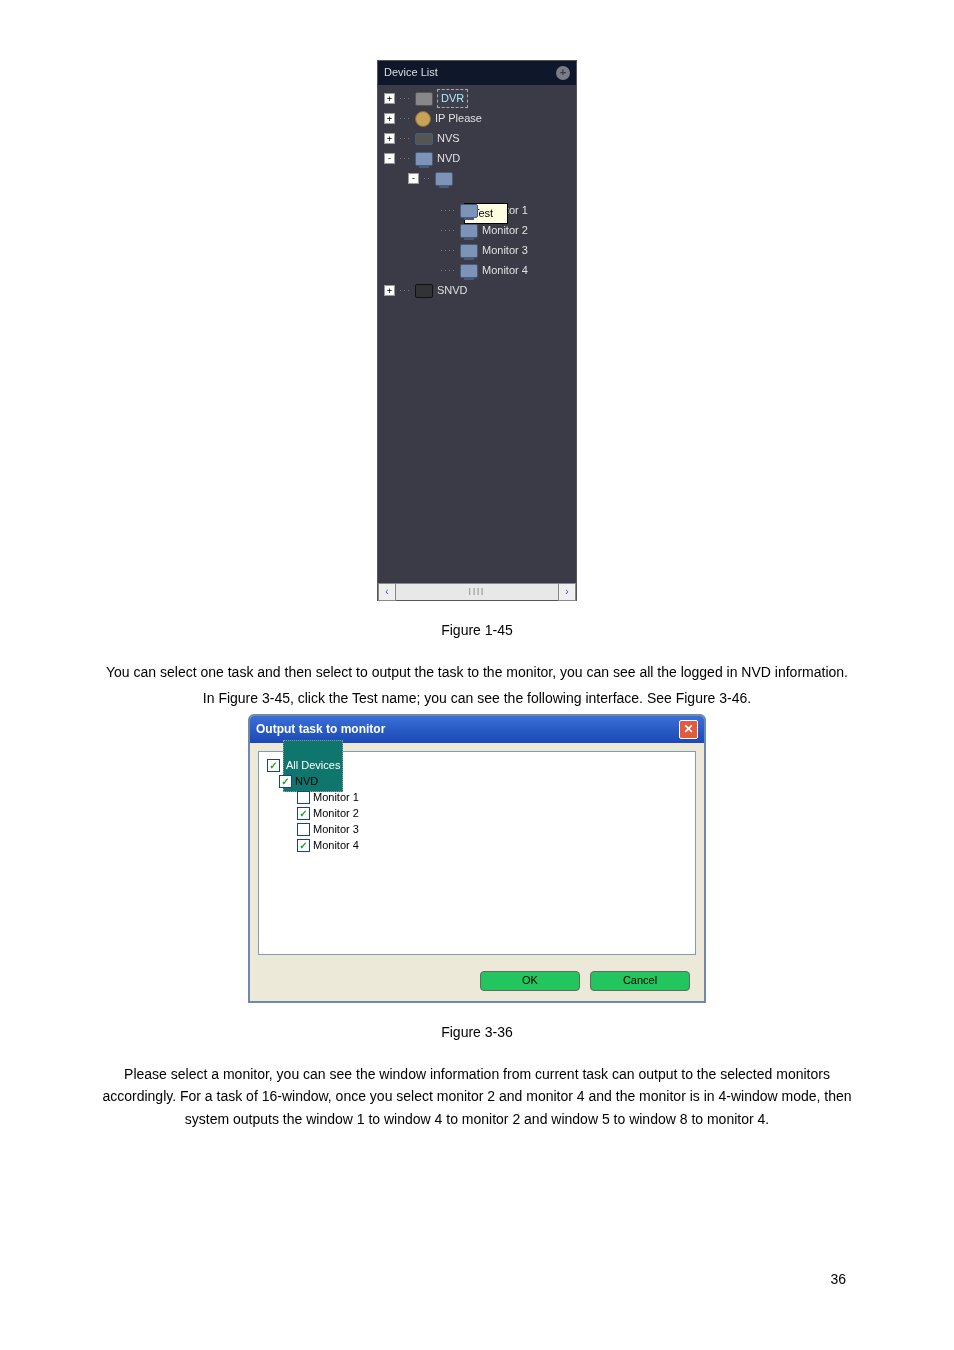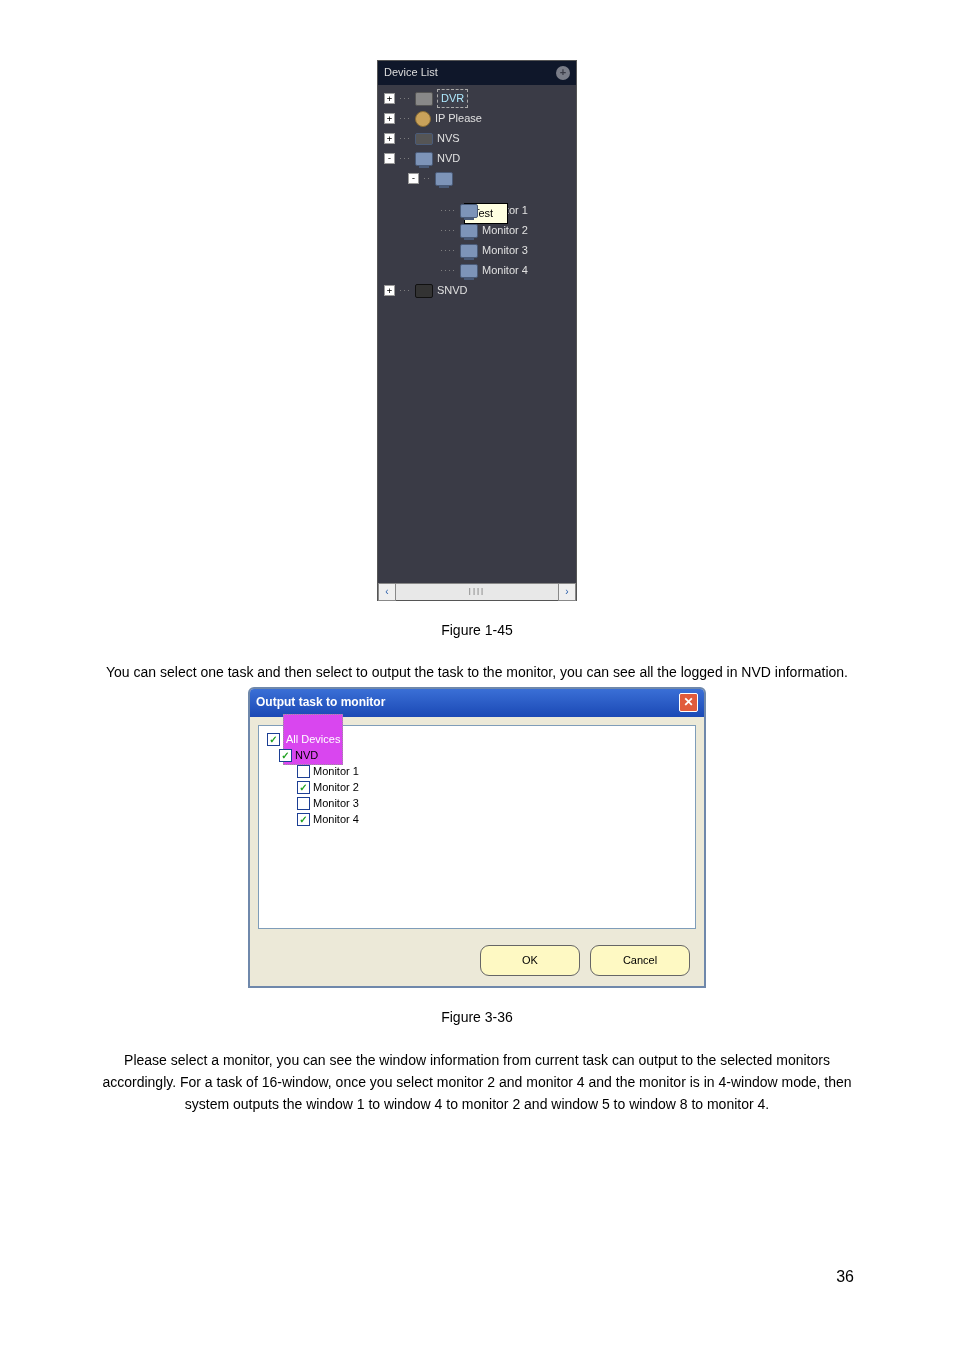"In Figure 3-45, click the" p.body-text { html: none -> <p>In Figure 3-45, click the Test name; you can see the following interface. See Figure 3-46.</p> }
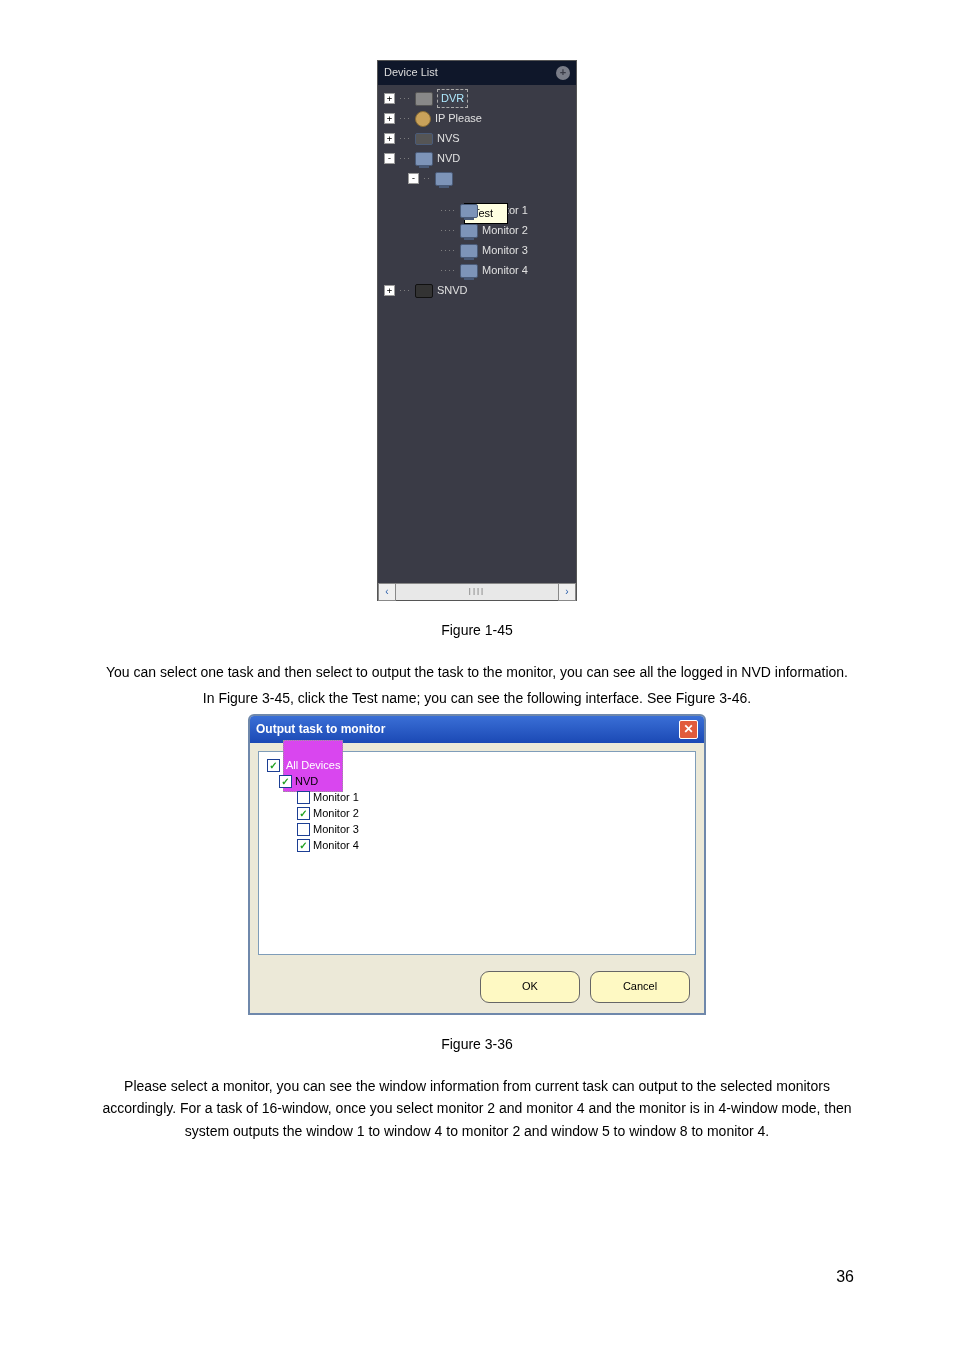"All Devices" .dlg-label.sel { background: #d946ef -> #0f766e }
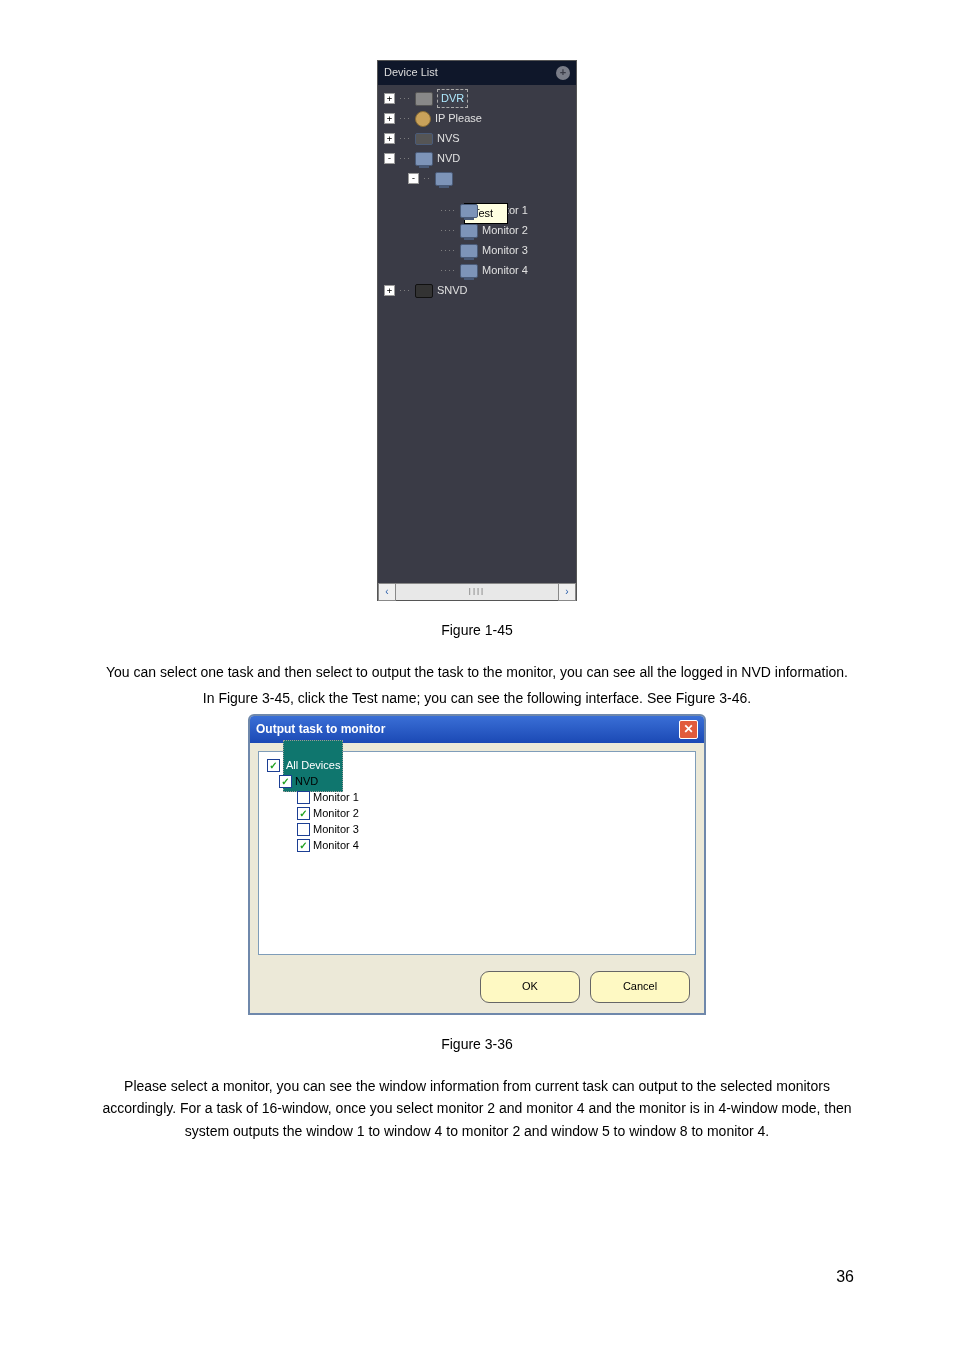"OK" .win-btn { background: #fef9c3 -> #22c55e; border-radius: 9px -> 4px; padding: 6px 14px -> 0 14px }
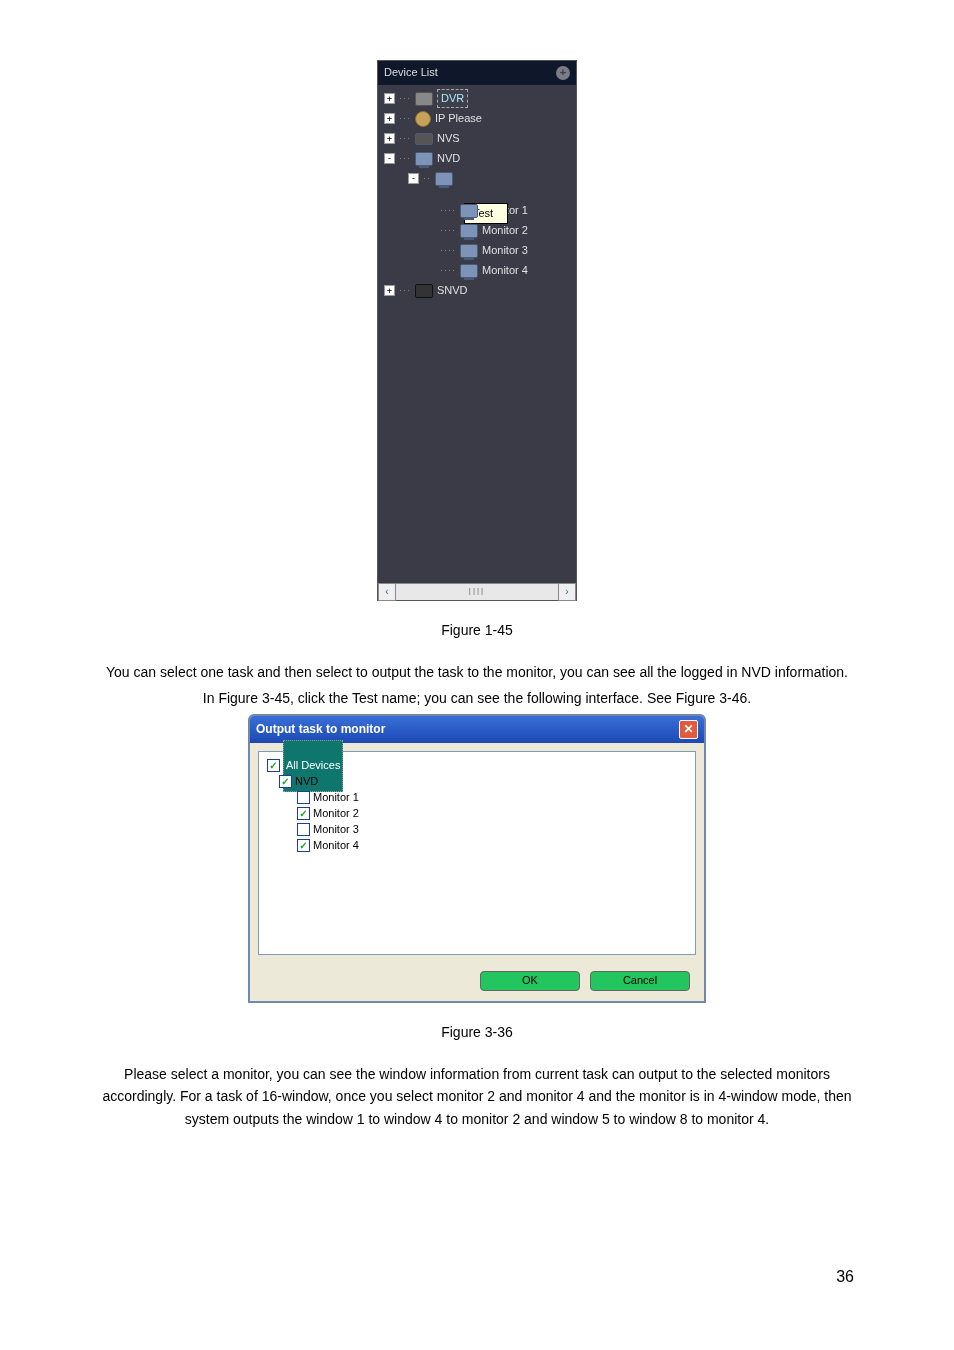"36" .page-number { font-size: 16px -> 14px; right: 0 -> 8px }
